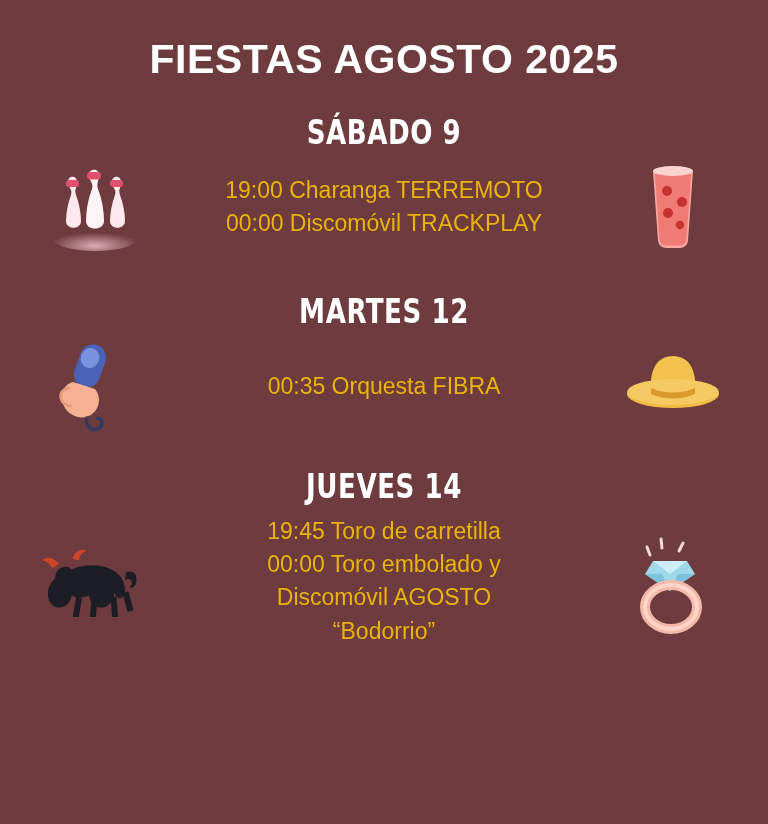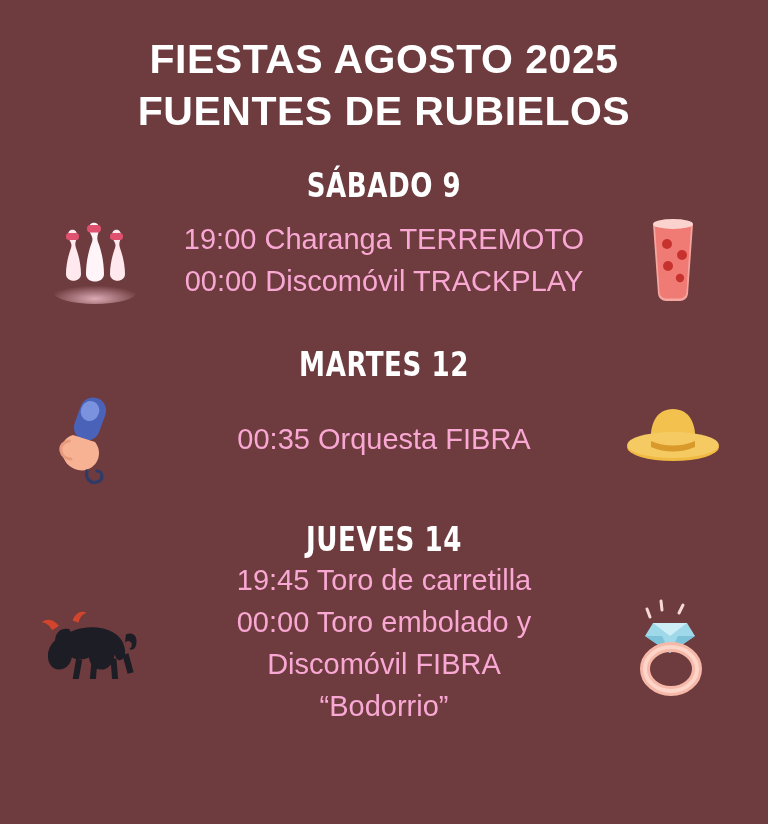"FUENTES DE RUBIELOS" div.title-line { html: <div>FUENTES DE RUBIELOS</div> -> none }
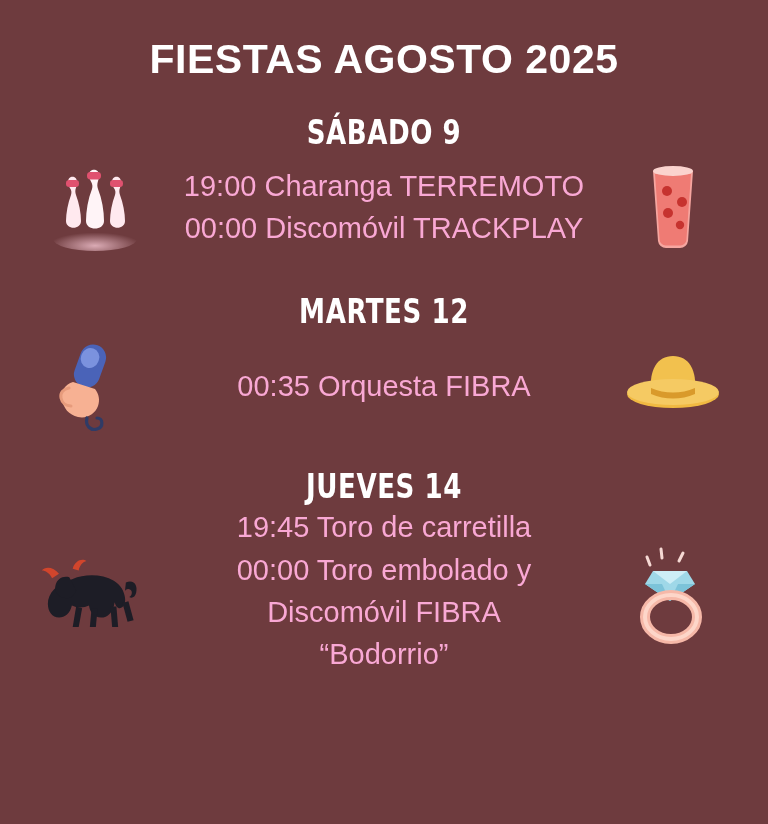"19:00 Charanga TERREMOTO" .events { color: #f9a8d4 -> #eab308; font-size: 29px -> 23px }
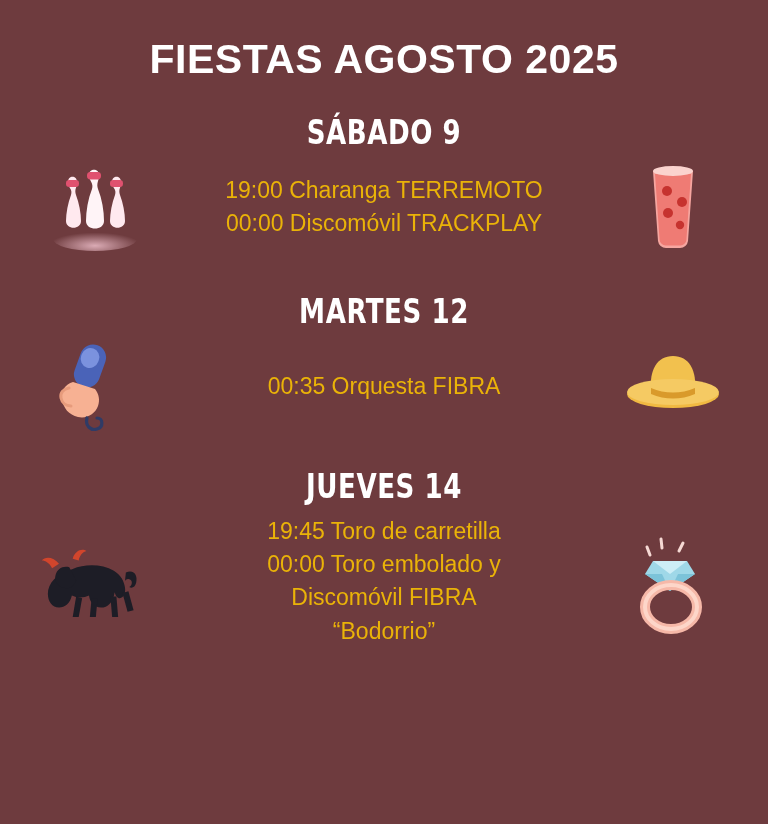"Discomóvil FIBRA" span.ev { text: FIBRA -> AGOSTO }
